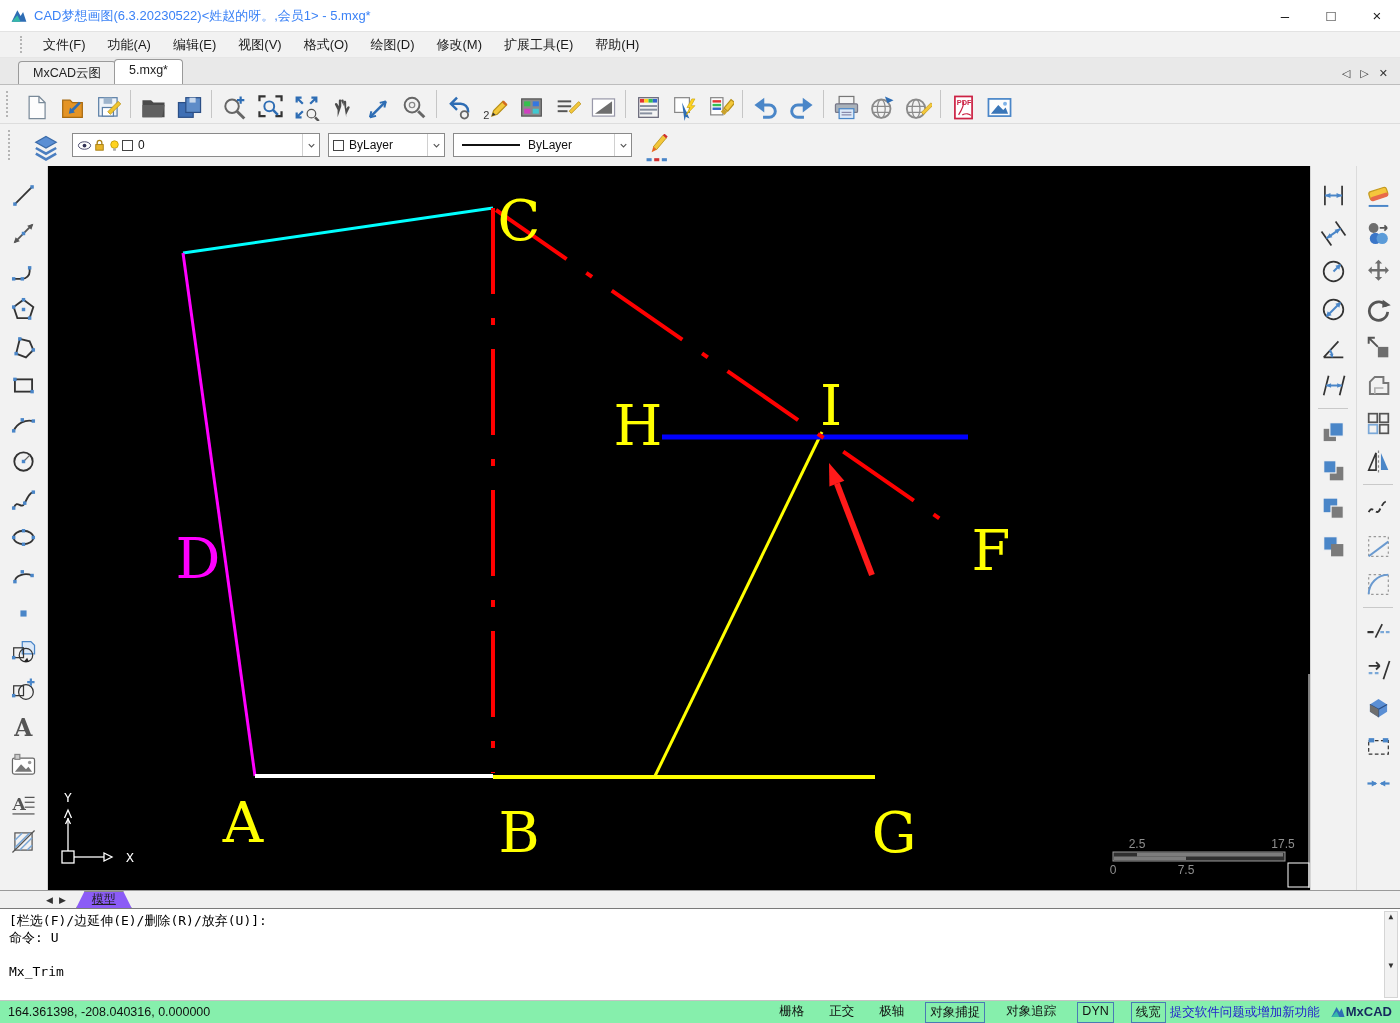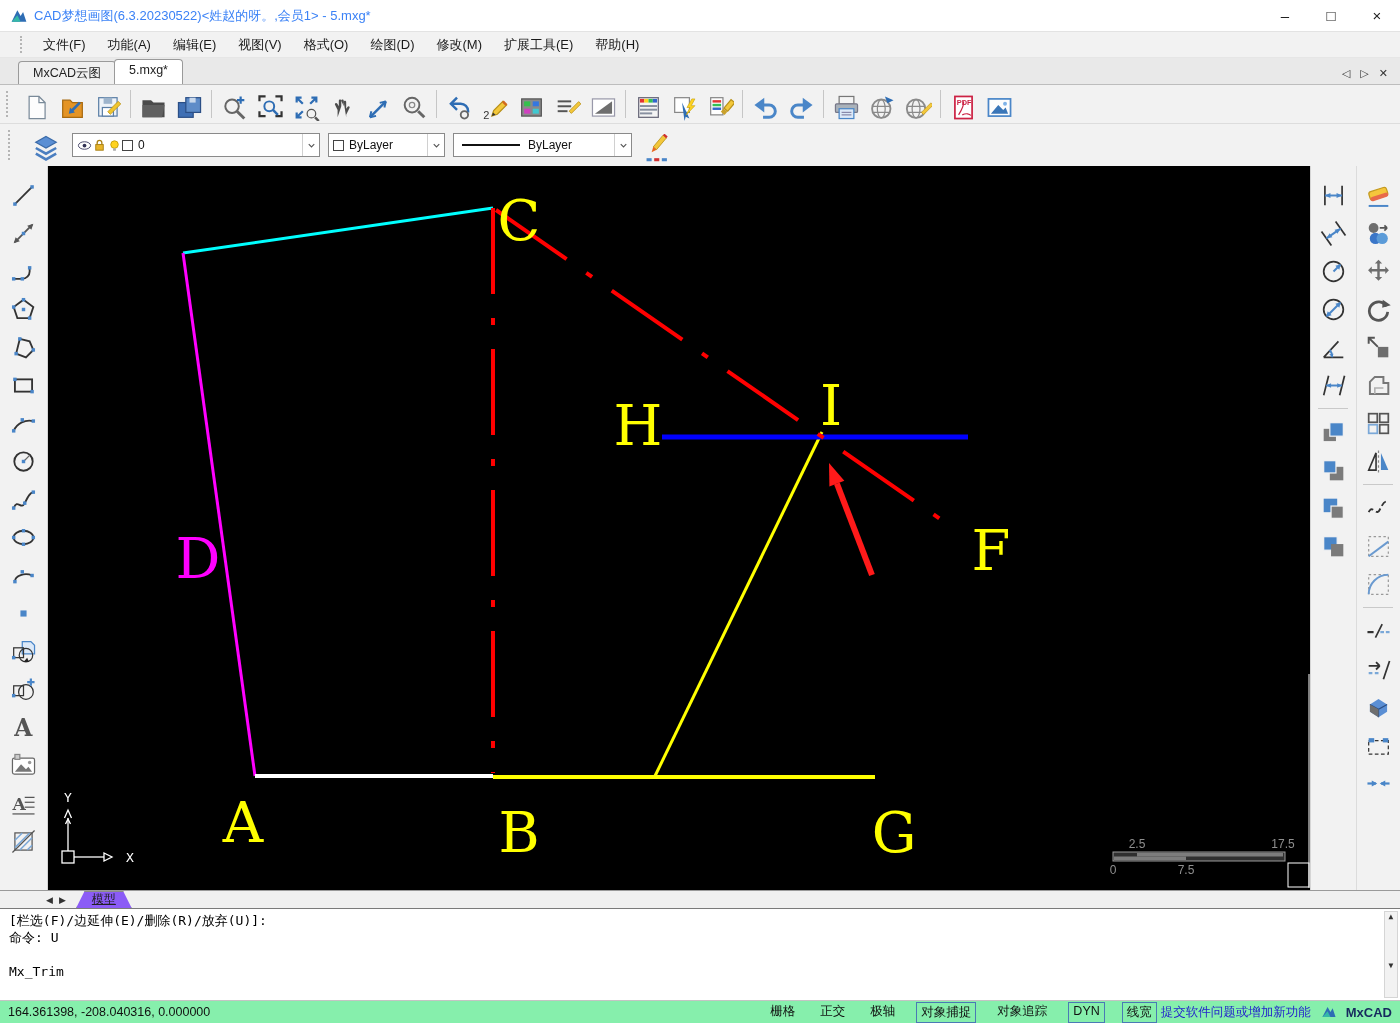"MxCAD" .brand { align-items: center -> flex-start; gap: 9px -> 0 }
